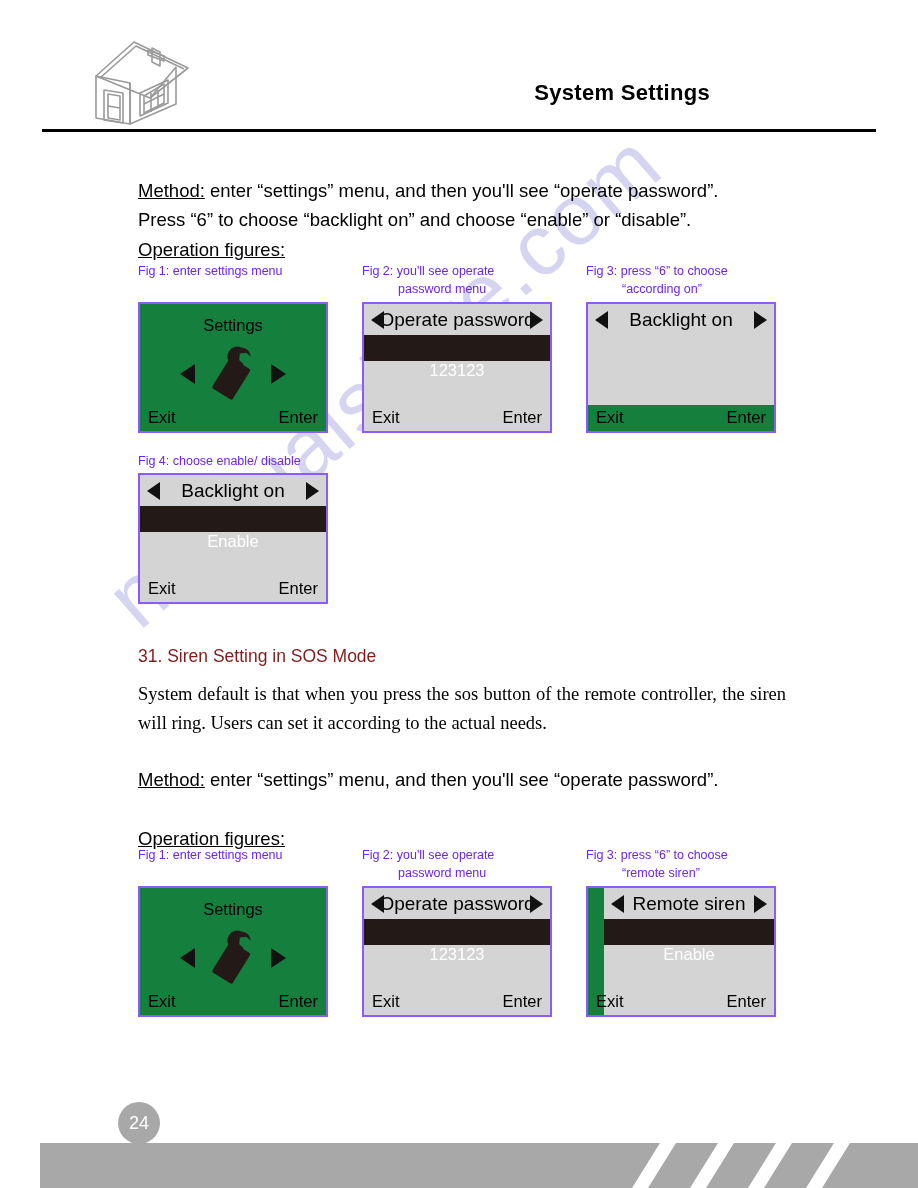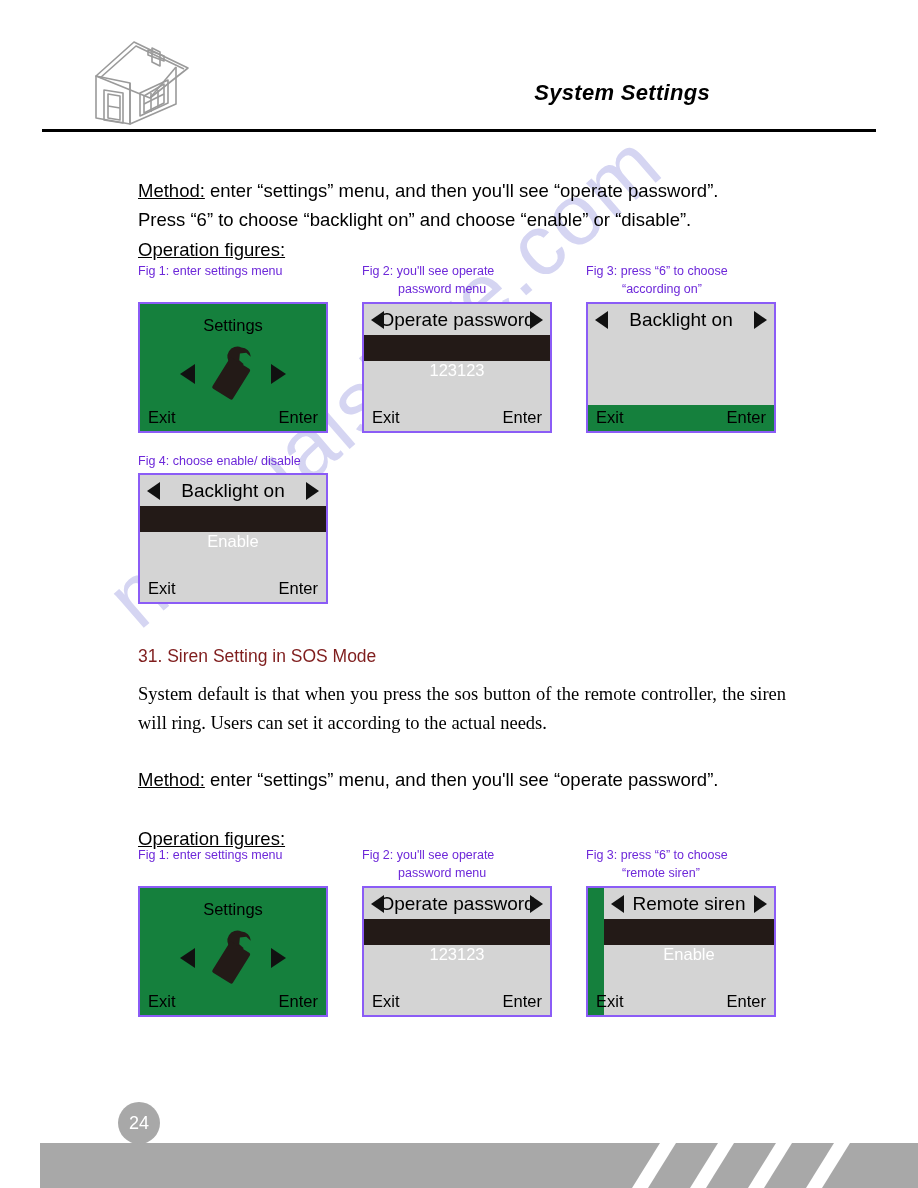"System Settings" .header { font-style: italic -> none }
